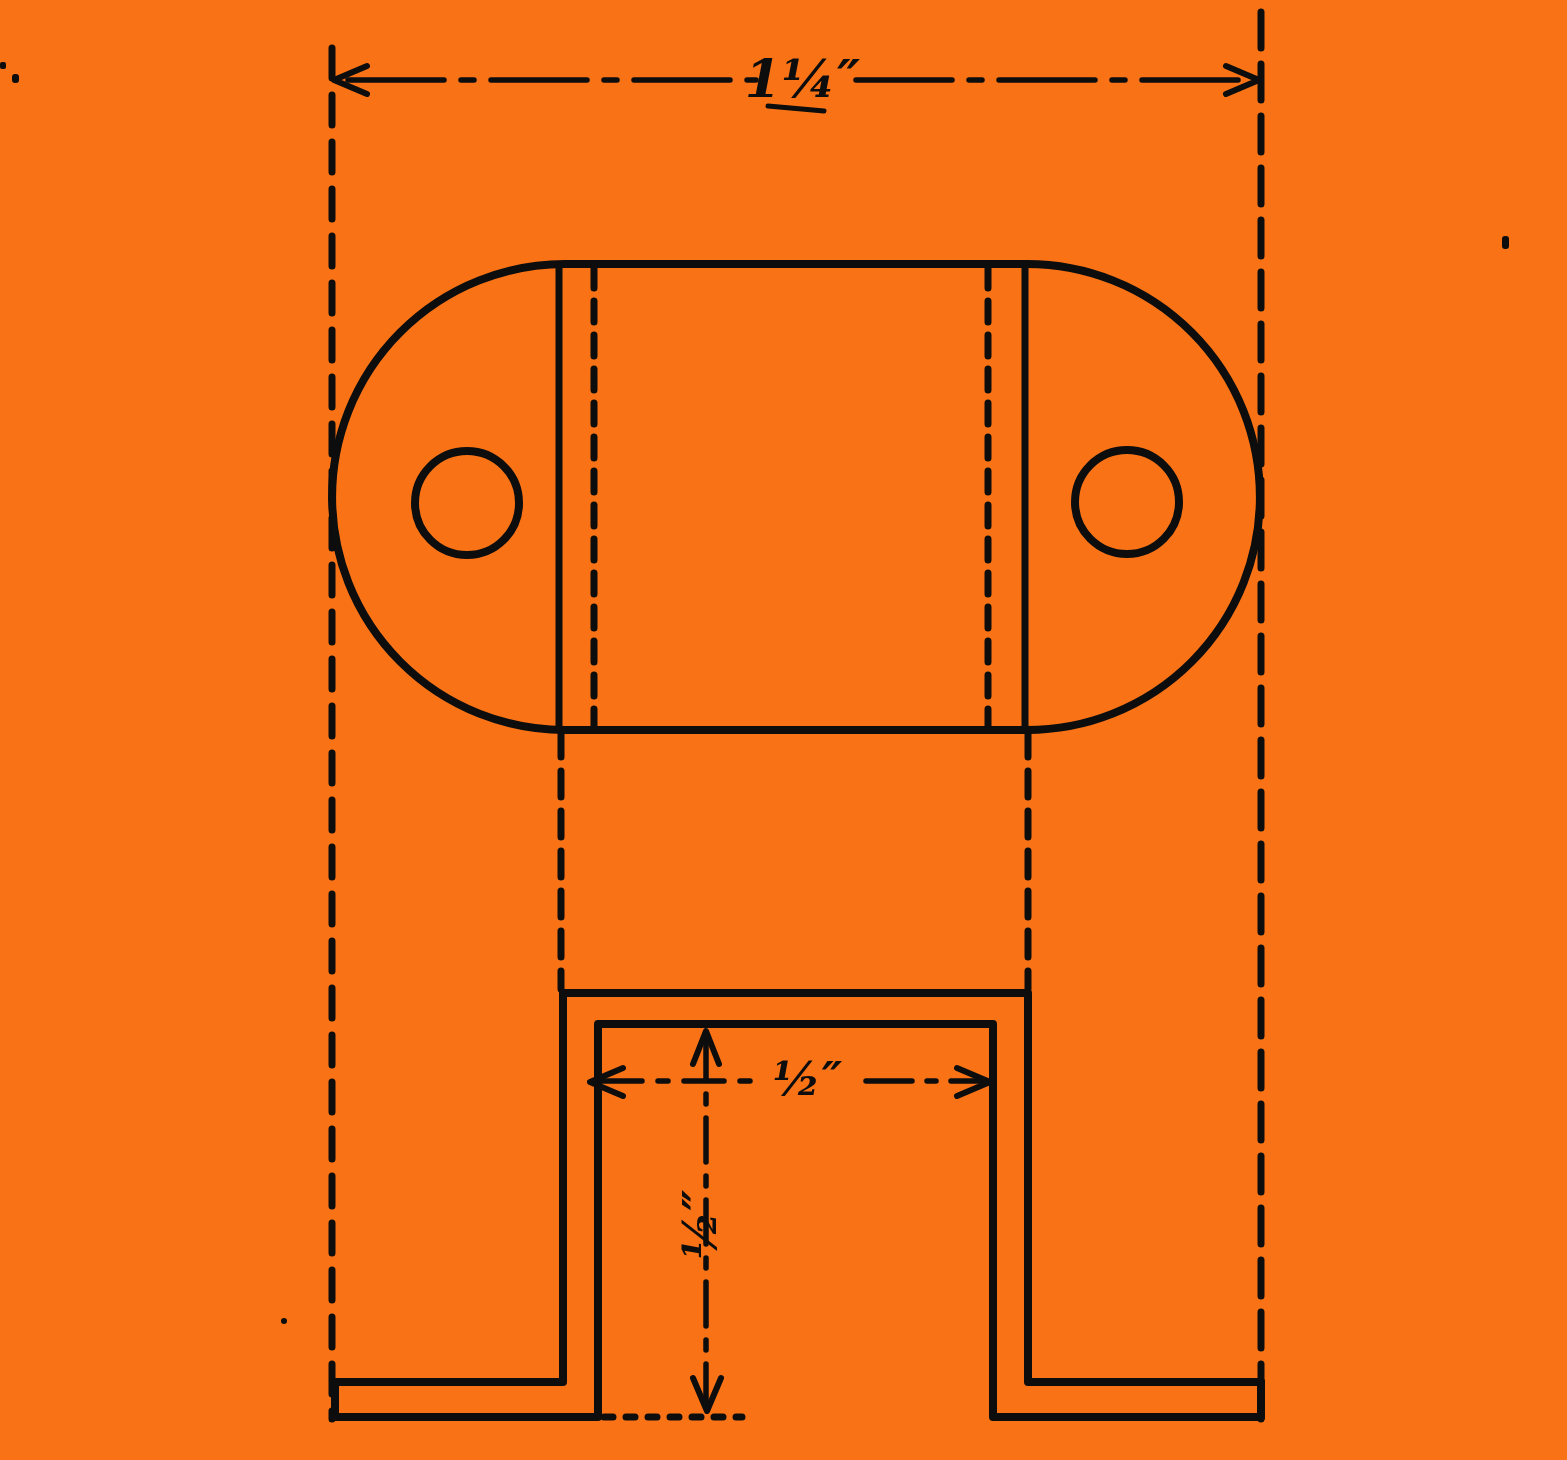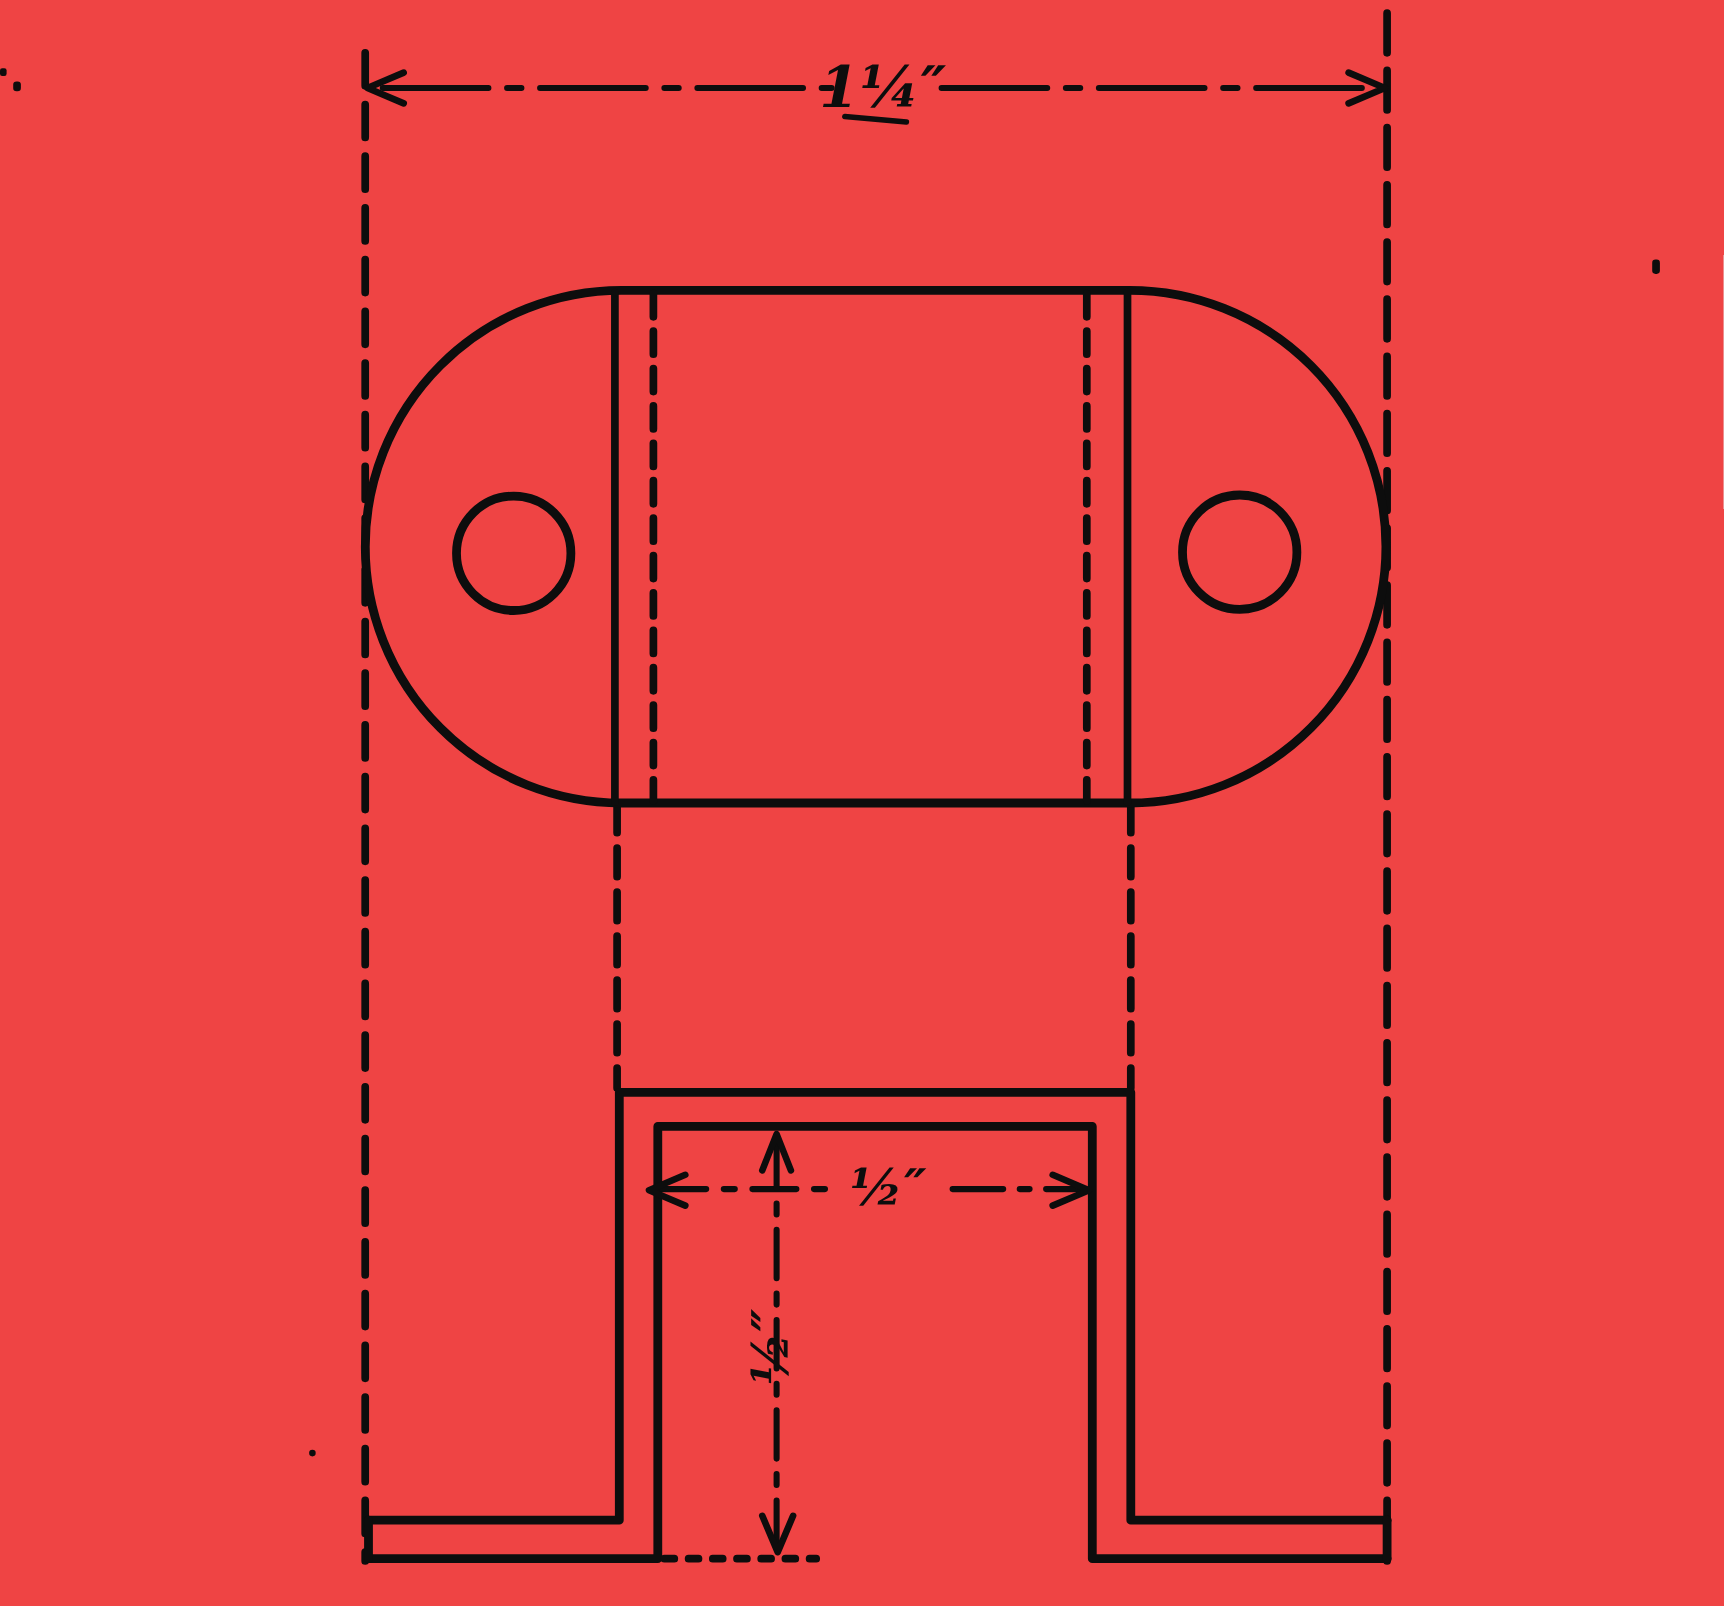"1¼″" .sheet { background: #ef4444 -> #f97316 }
